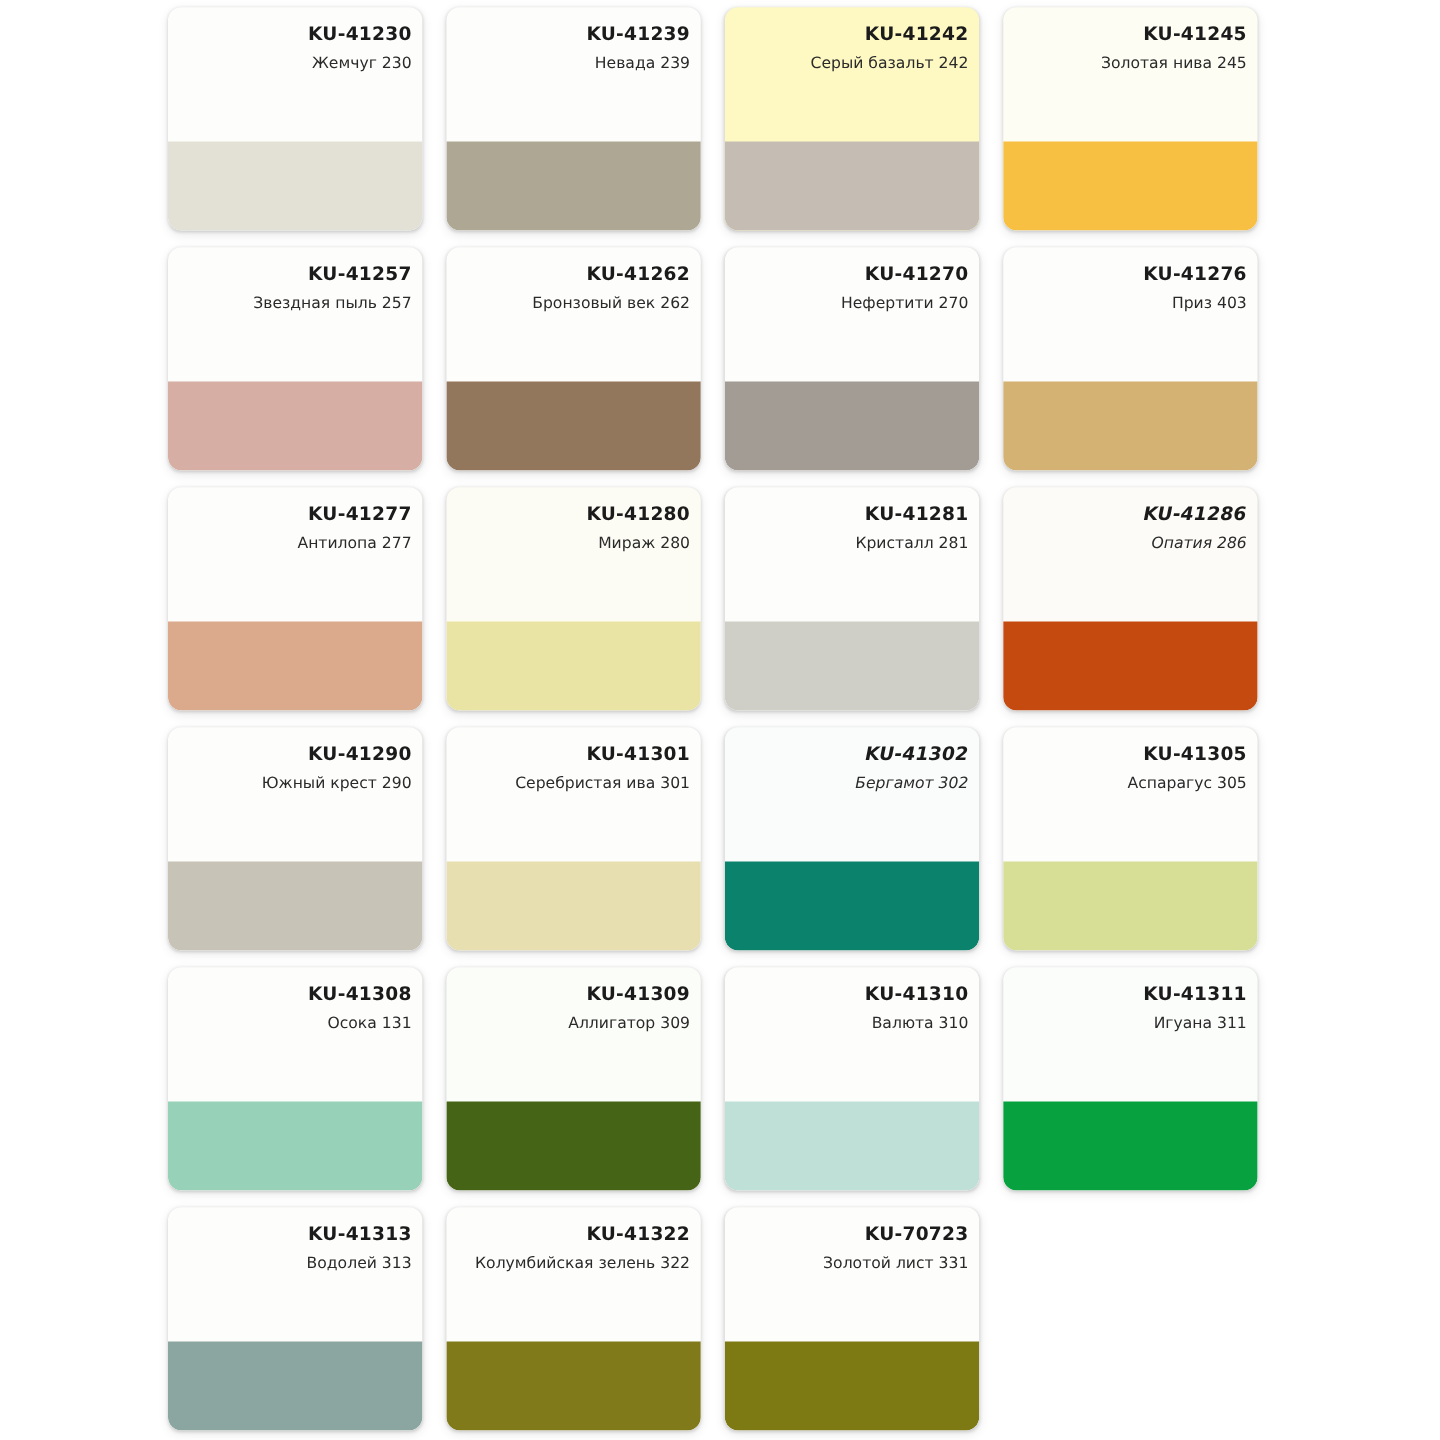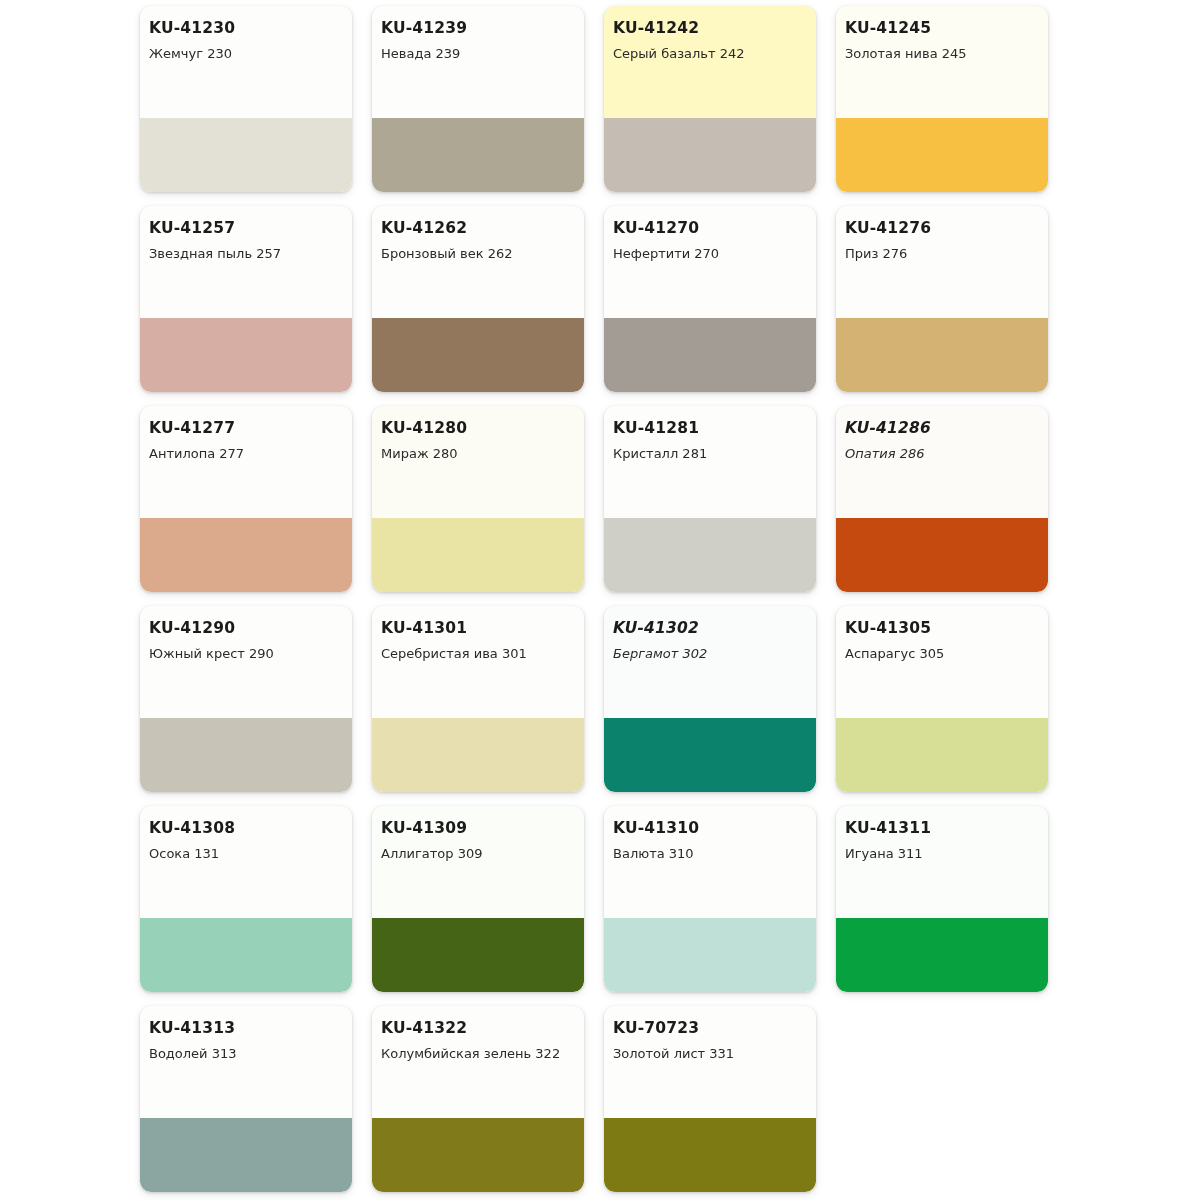"KU-41230" .card-text { text-align: left -> right }
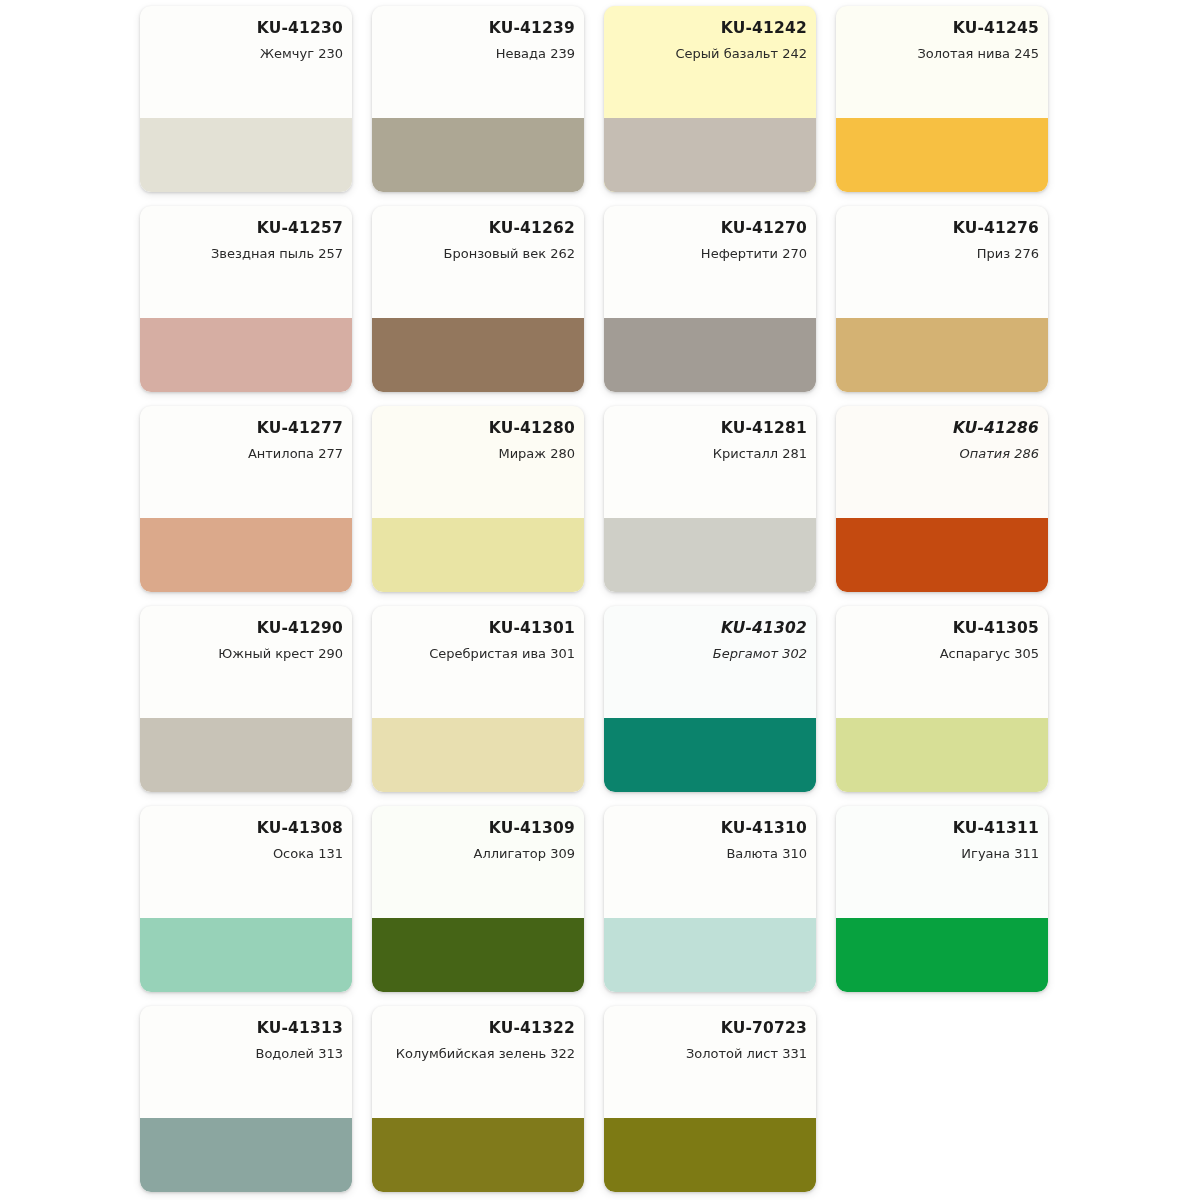"Приз 276" div.name { text: 276 -> 403 }
